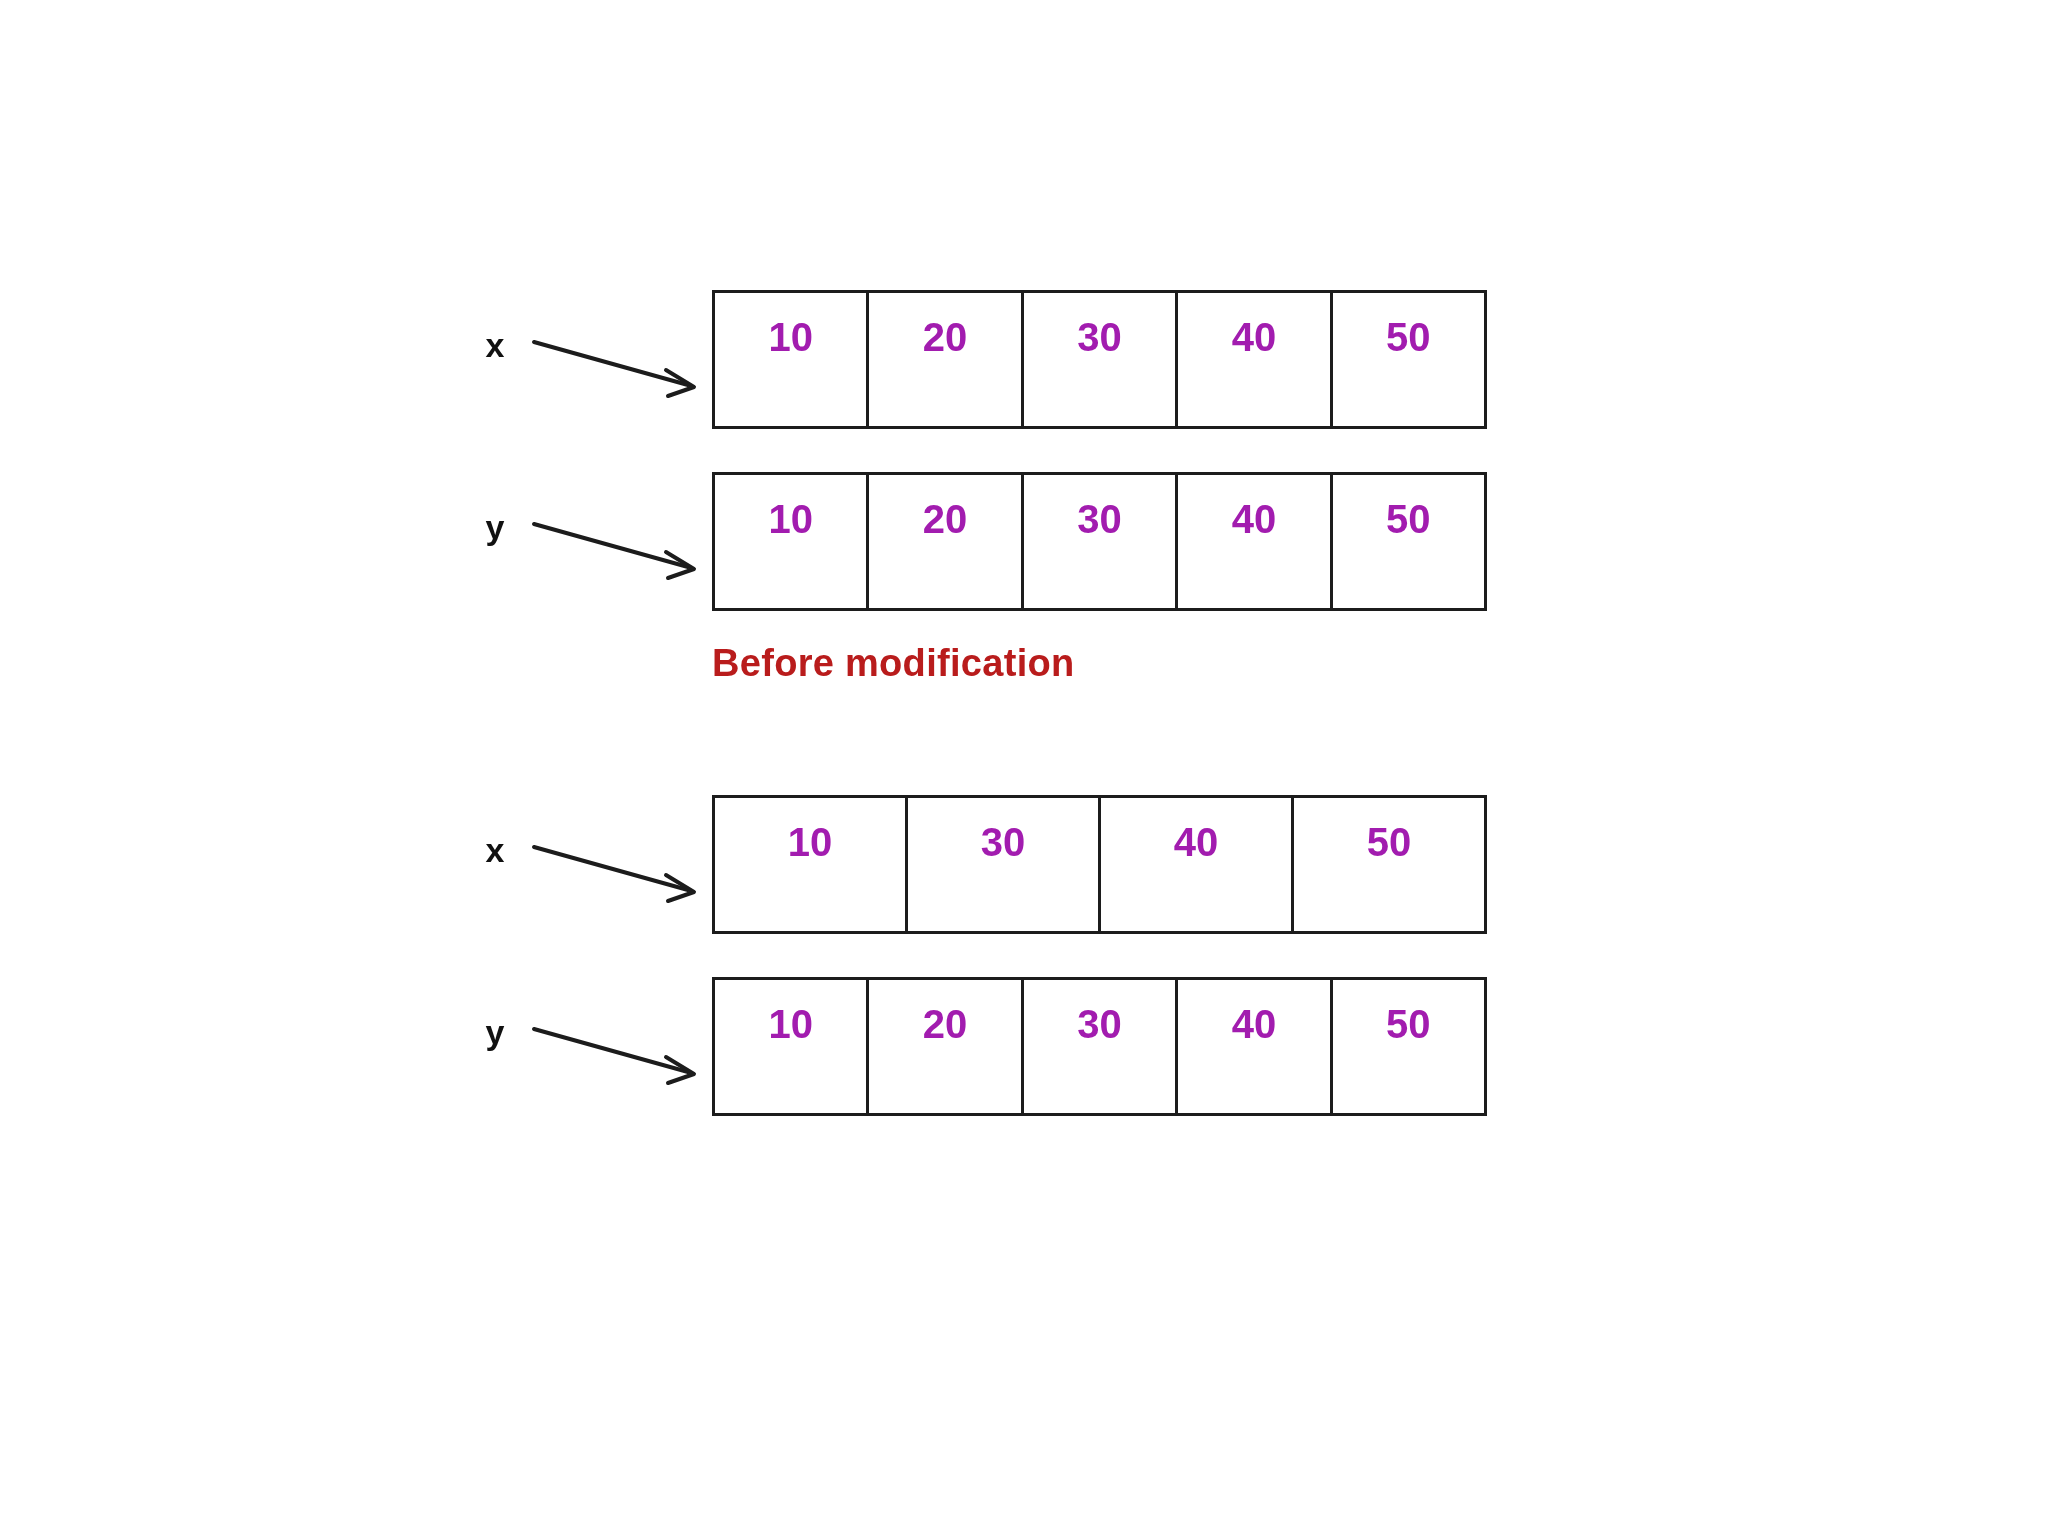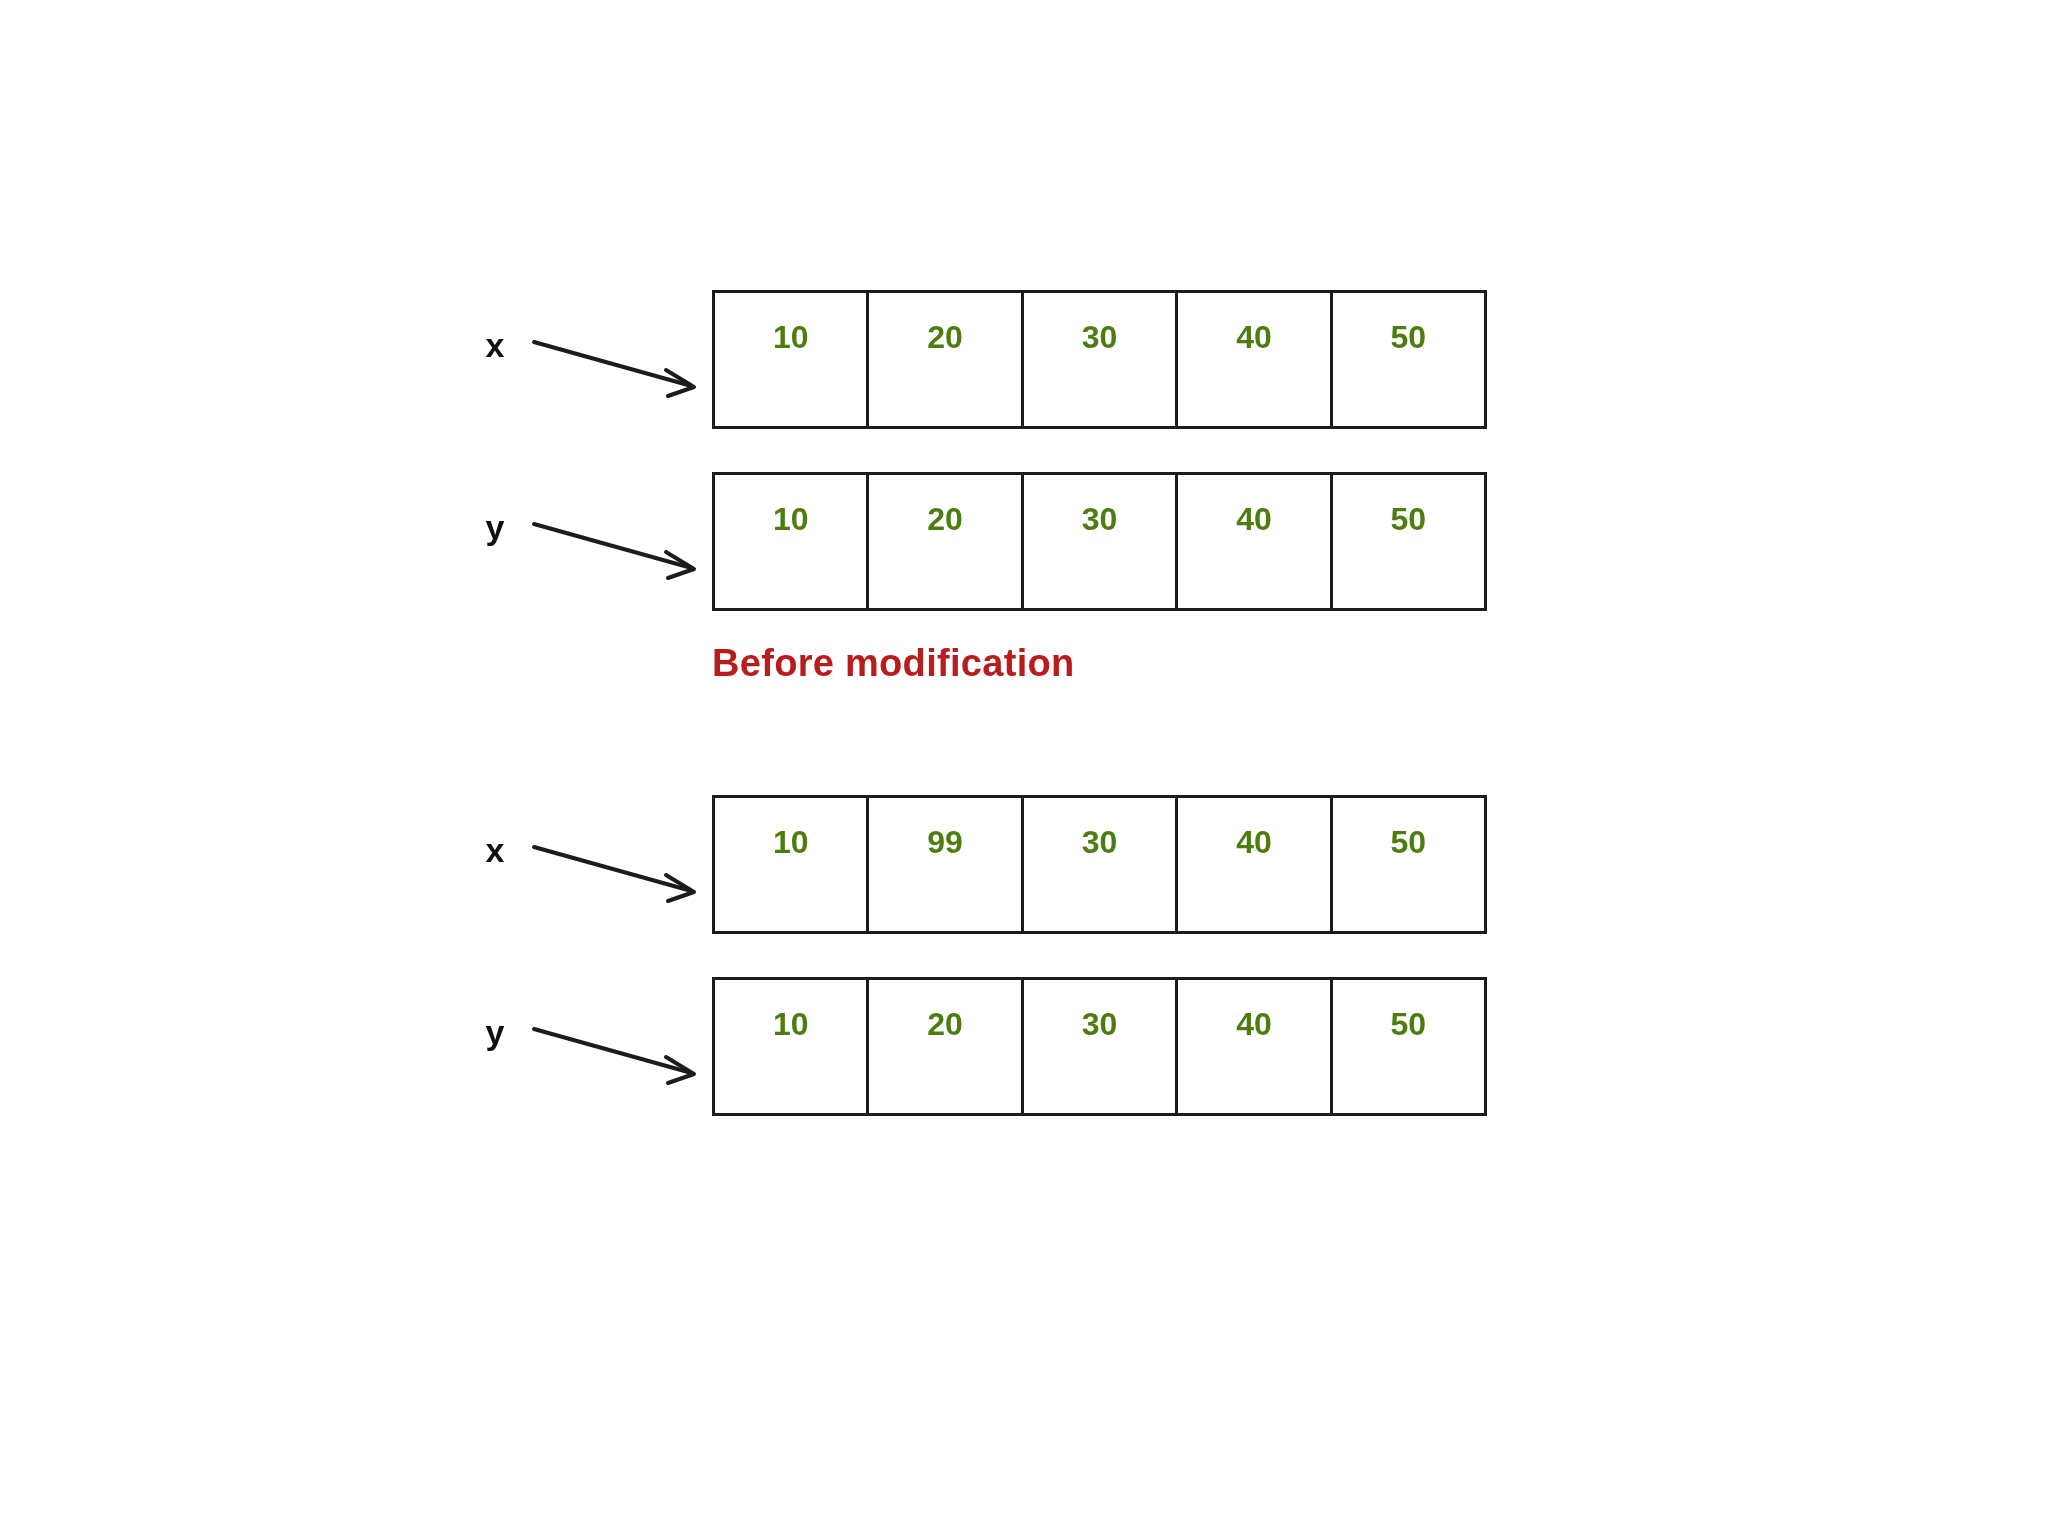"10" .cell-value { color: #4d7c0f -> #a21caf; font-size: 32px -> 40px }
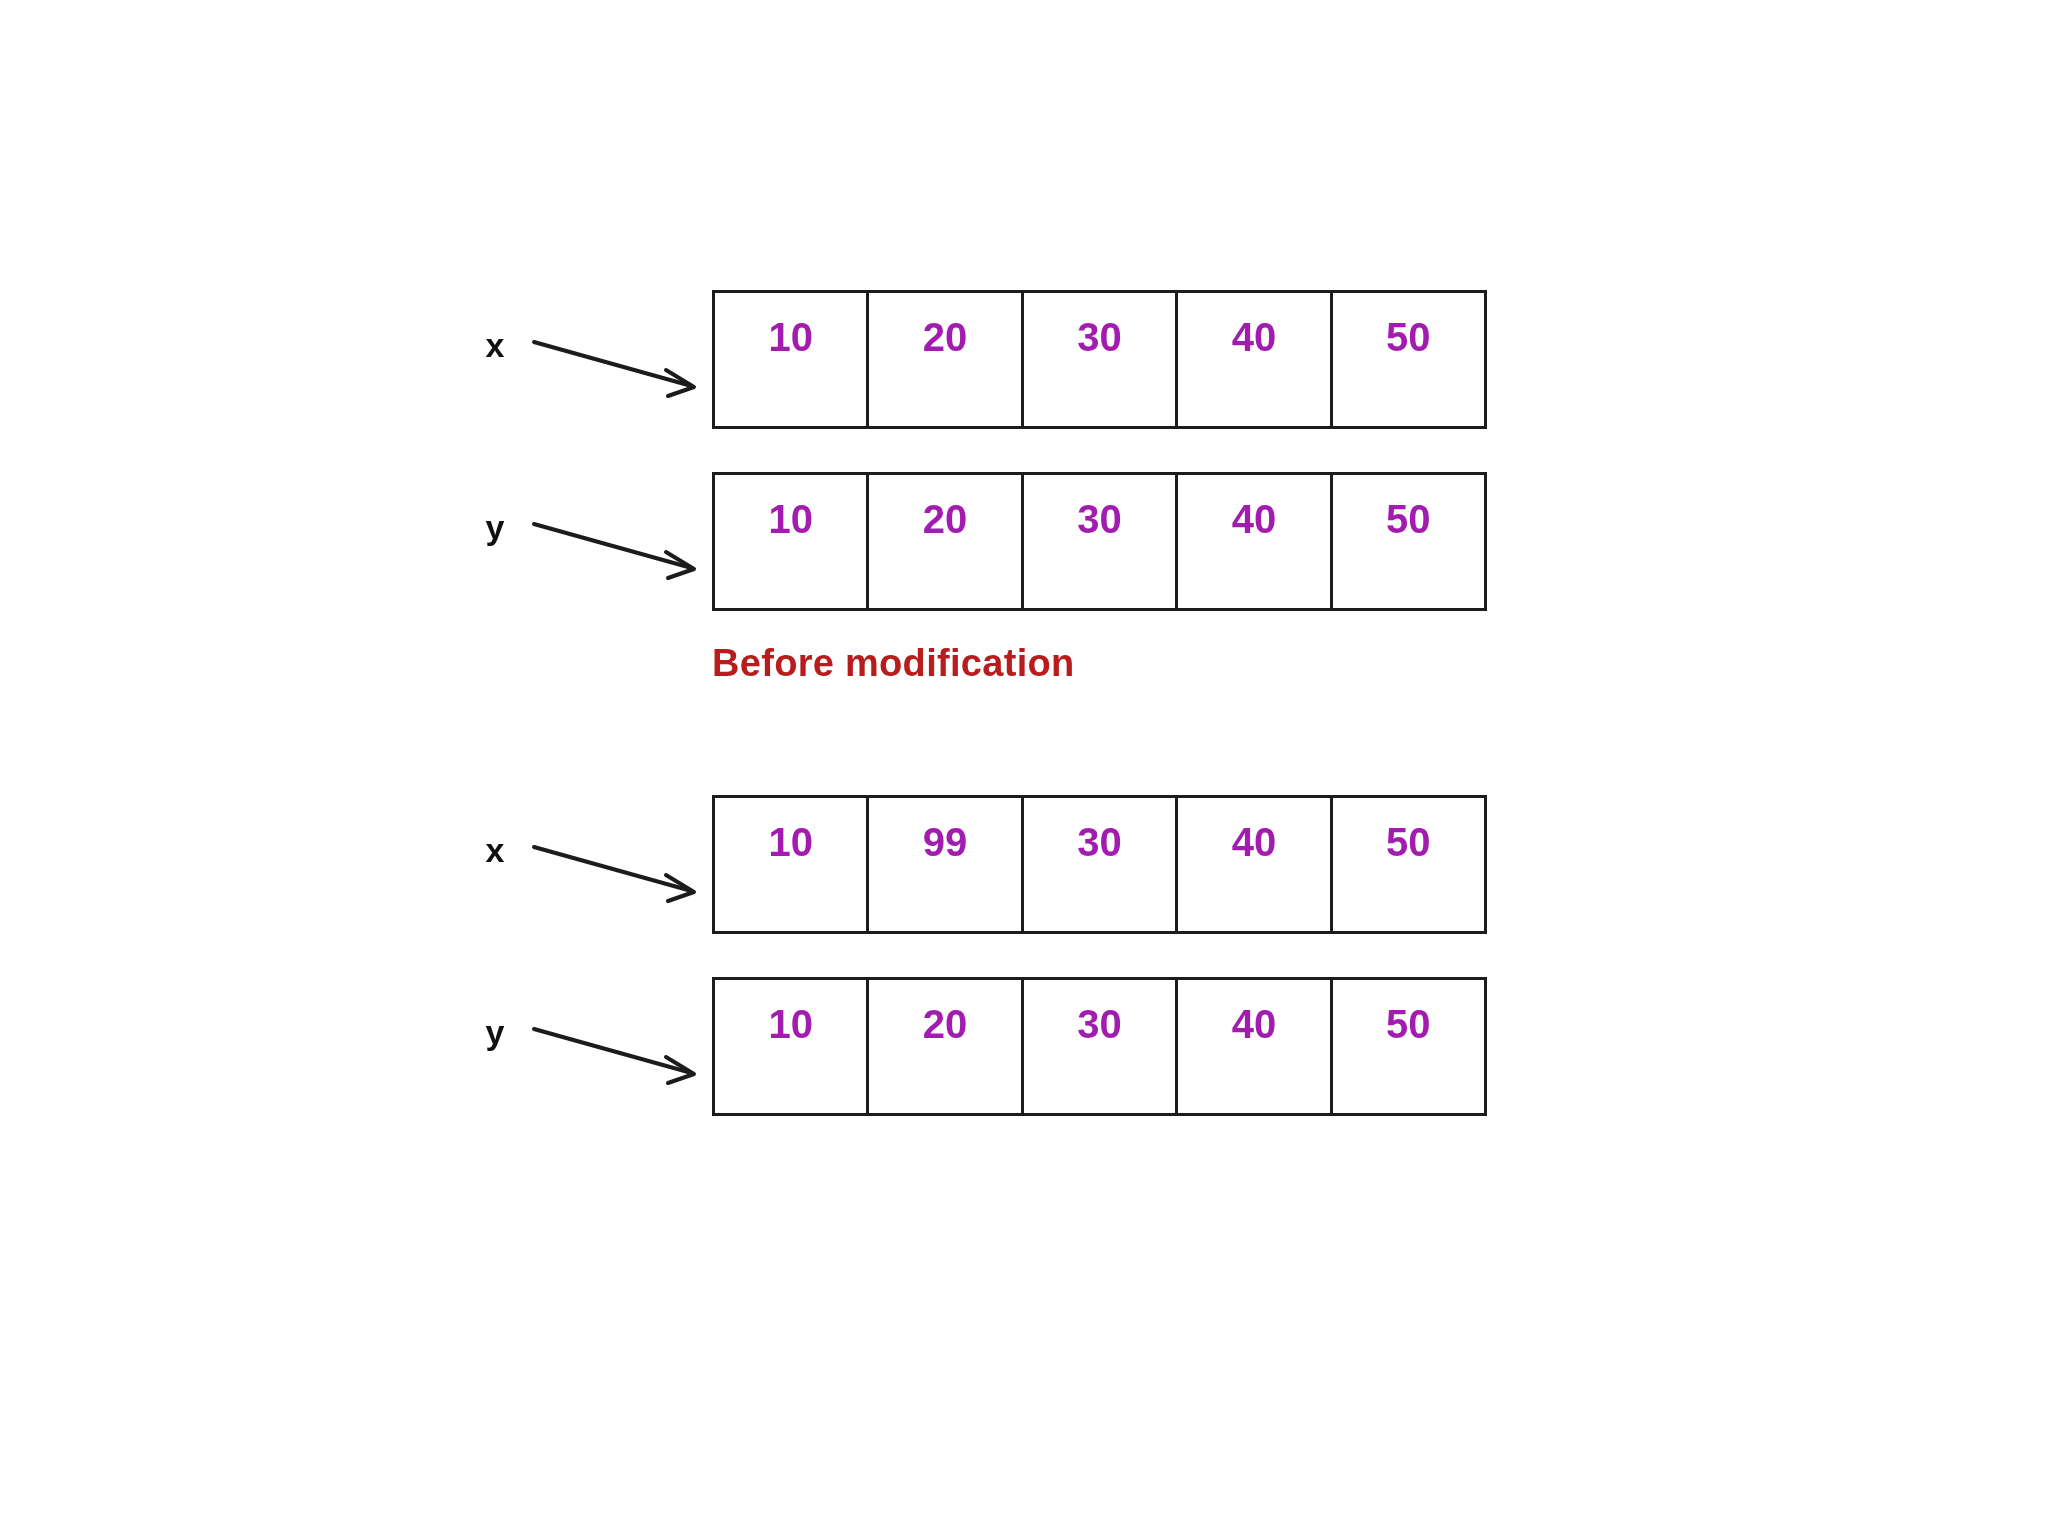"99" div.cell { html: <div> <div>99</div> </div> -> none }
